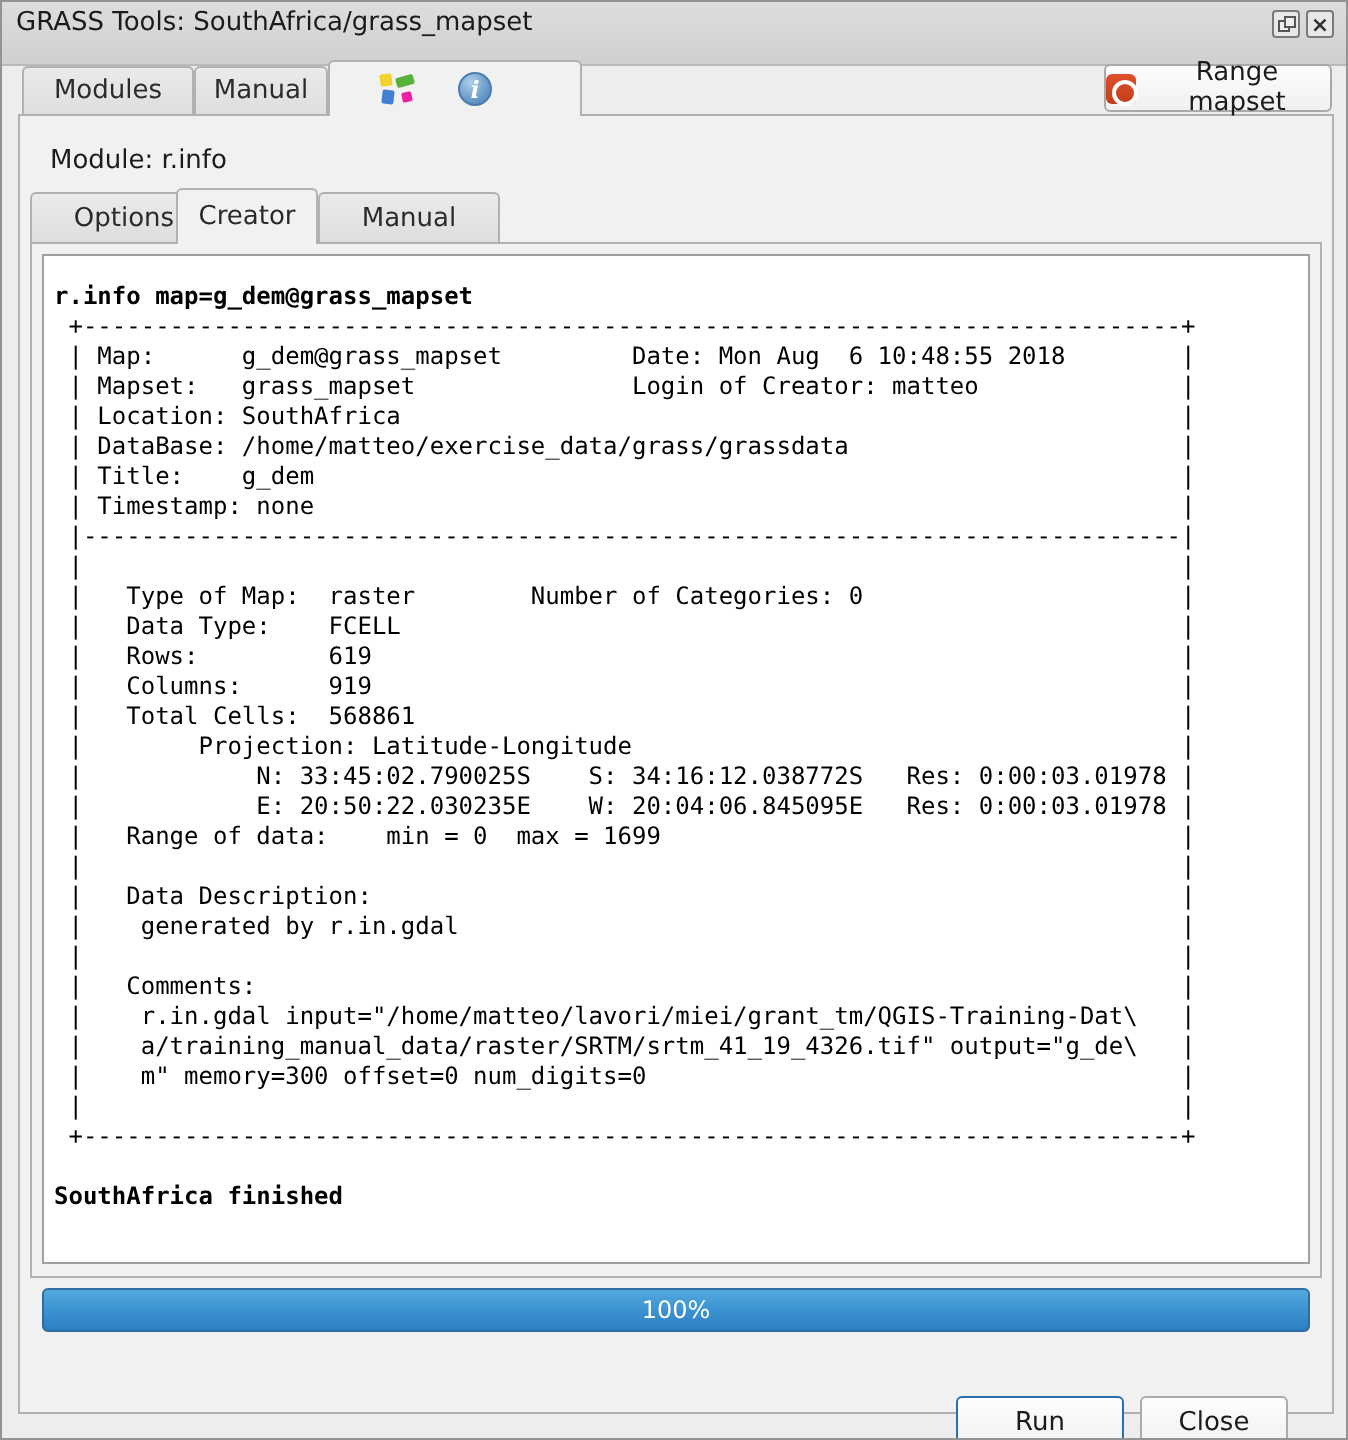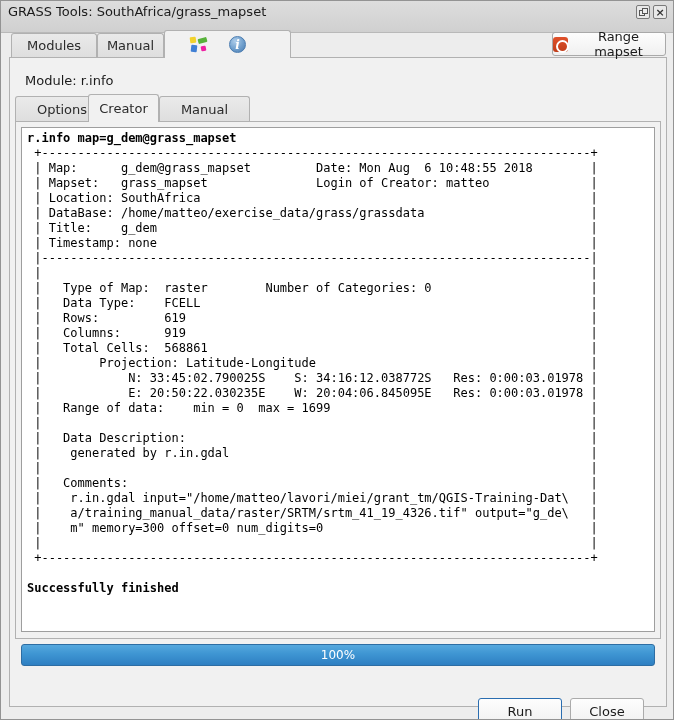"r.info map=g_dem@grass_mapset" .console { margin: 3px 0 0 5px -> 13px 0 0 5px }
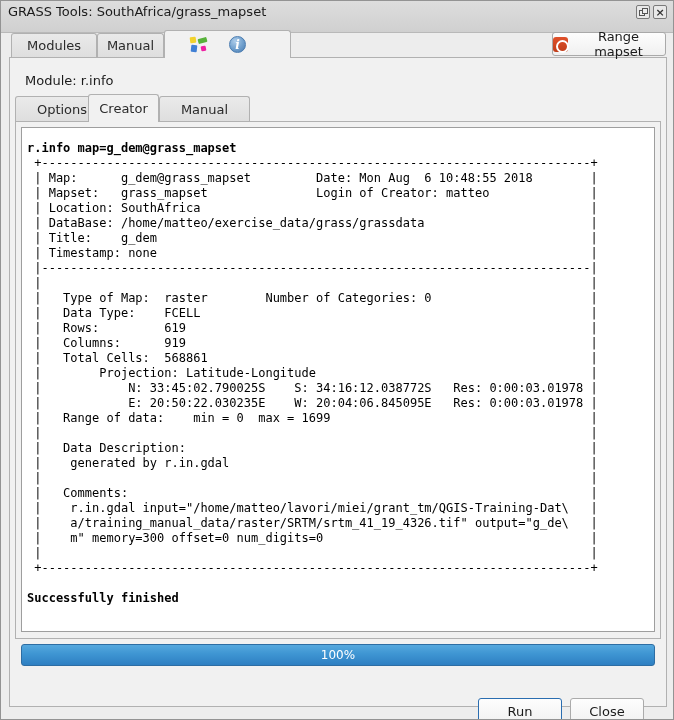"Successfully finished" b { text: Successfully -> SouthAfrica }
